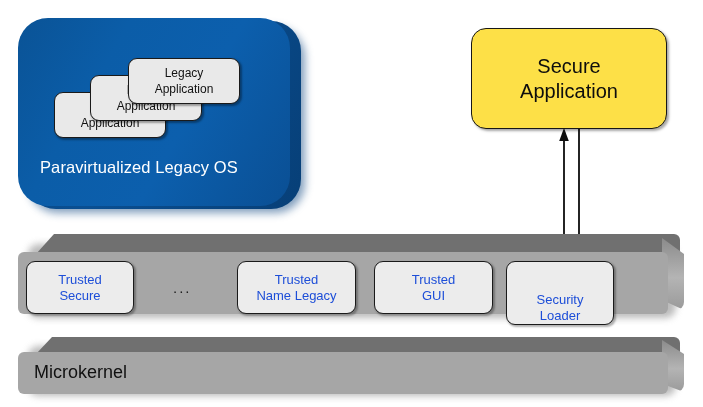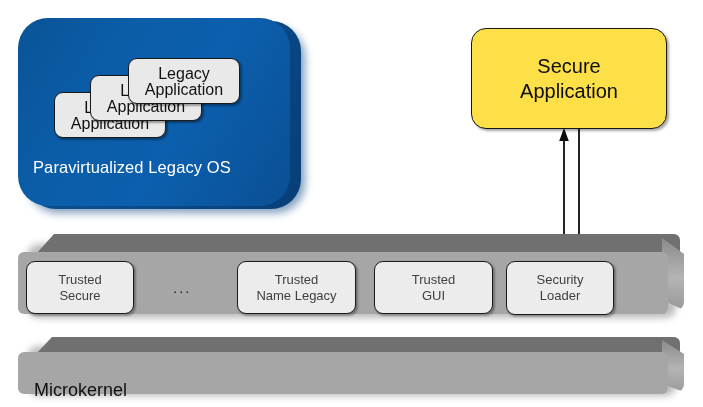"Legacy" .app-card { font-size: 16px -> 12px }
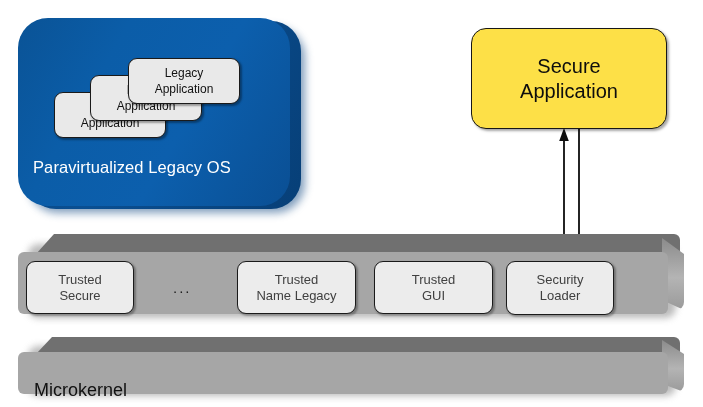"Paravirtualized Legacy OS" #legacy-os-label { left: 15px -> 22px }
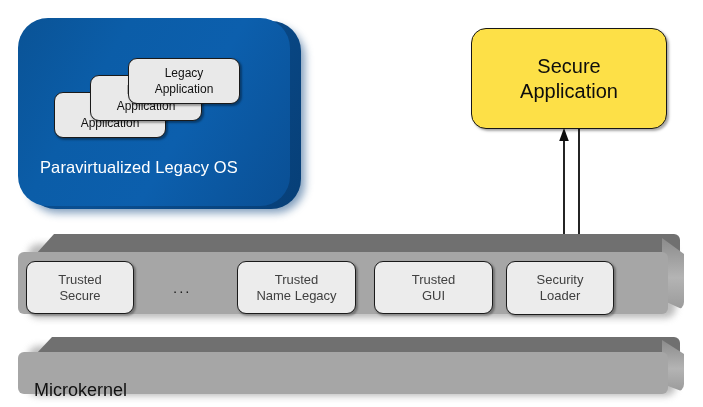"Trusted" .service-box { color: #404040 -> #1d4ed8 }
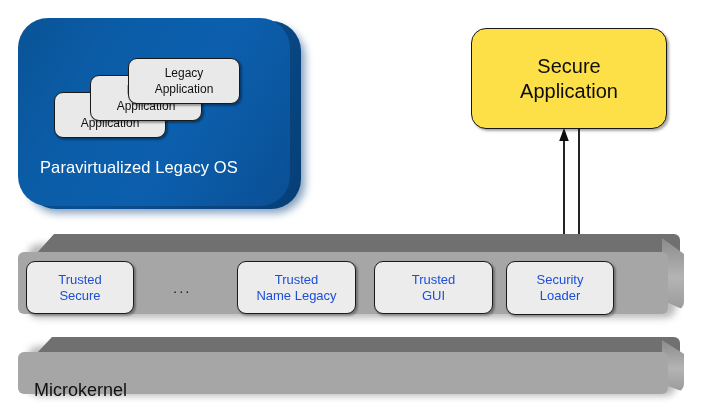"Security" #service-security-policy { align-items: none -> flex-end; height: 54px -> 64px }
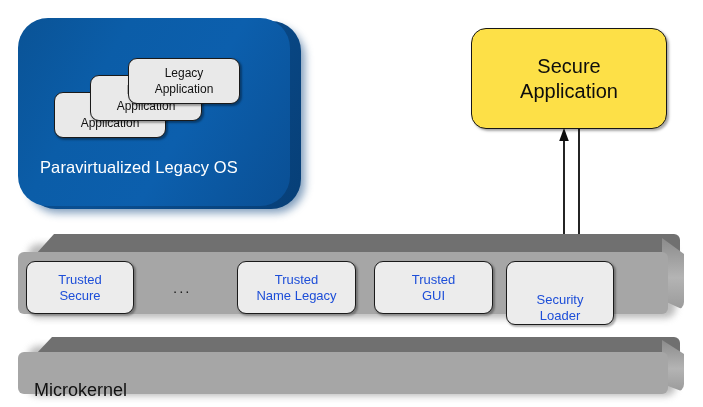"Microkernel" #microkernel-label { margin-top: 18px -> none }
